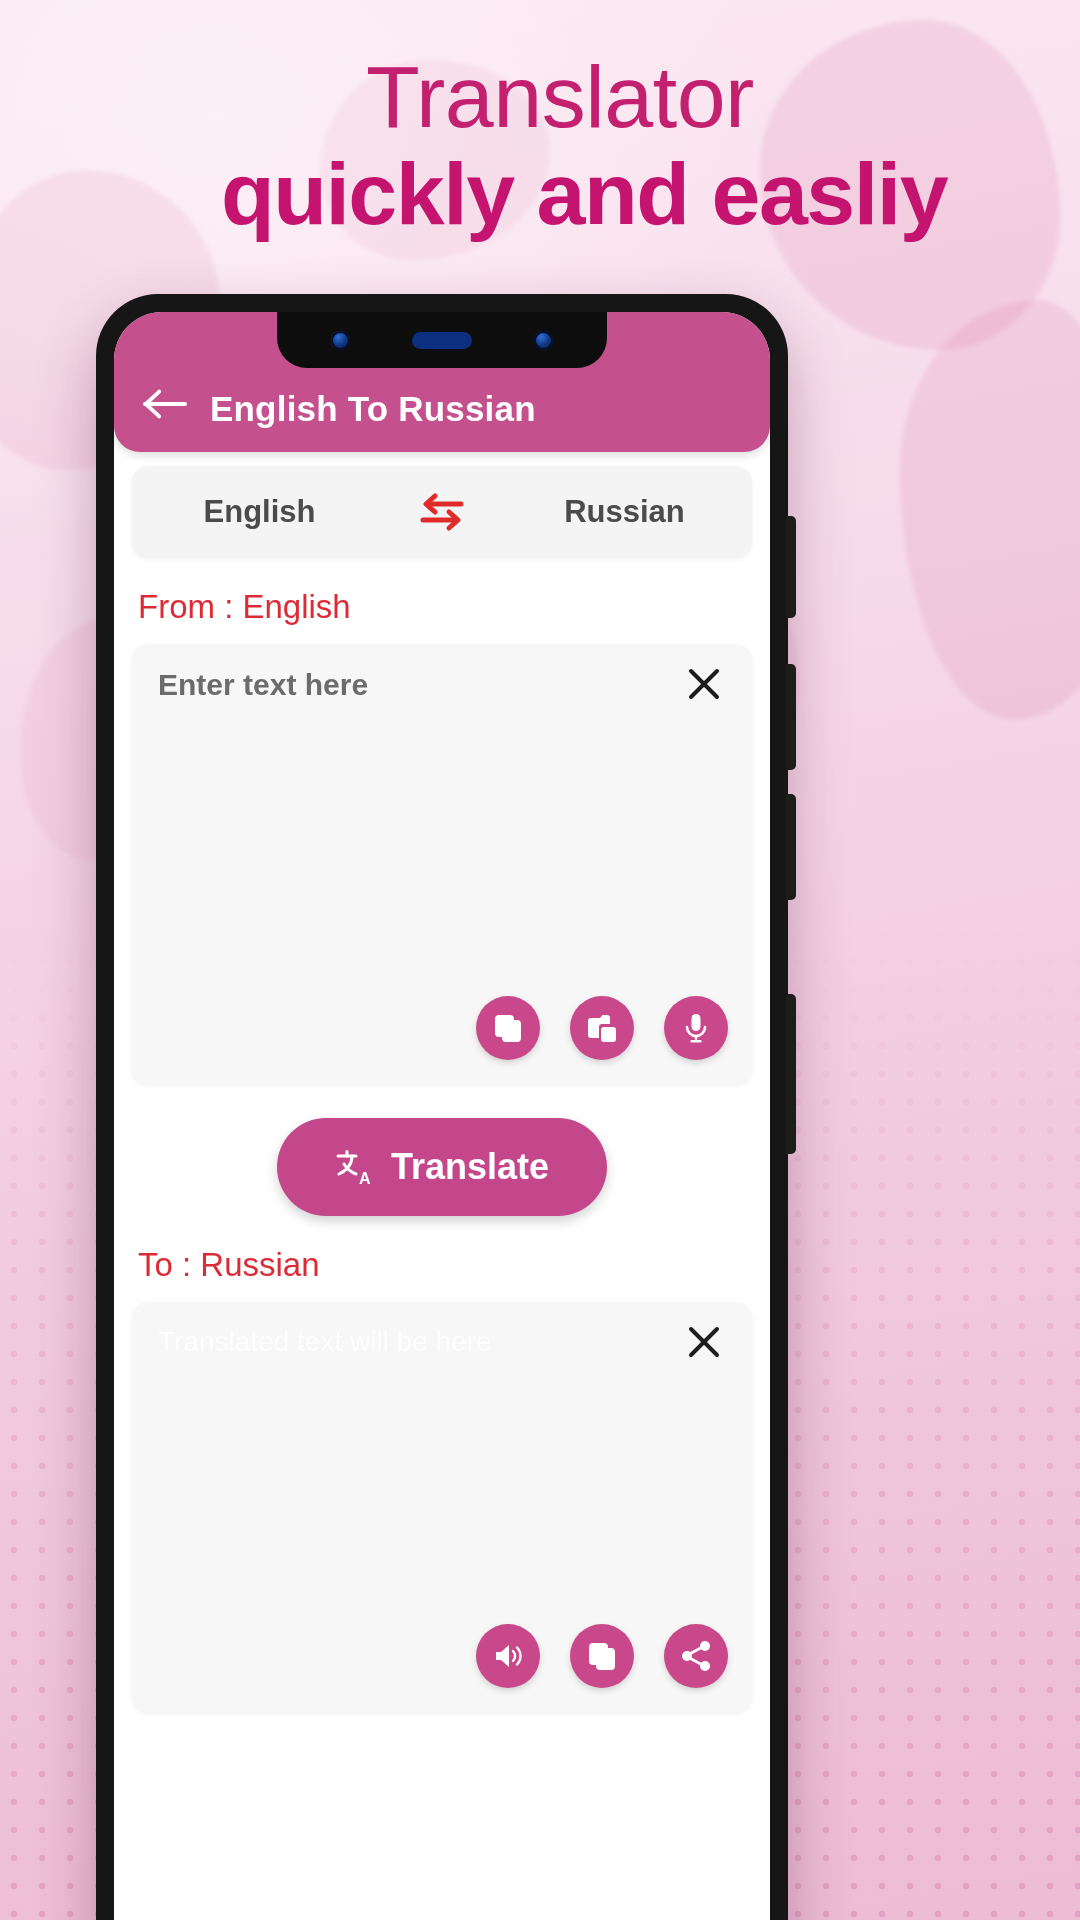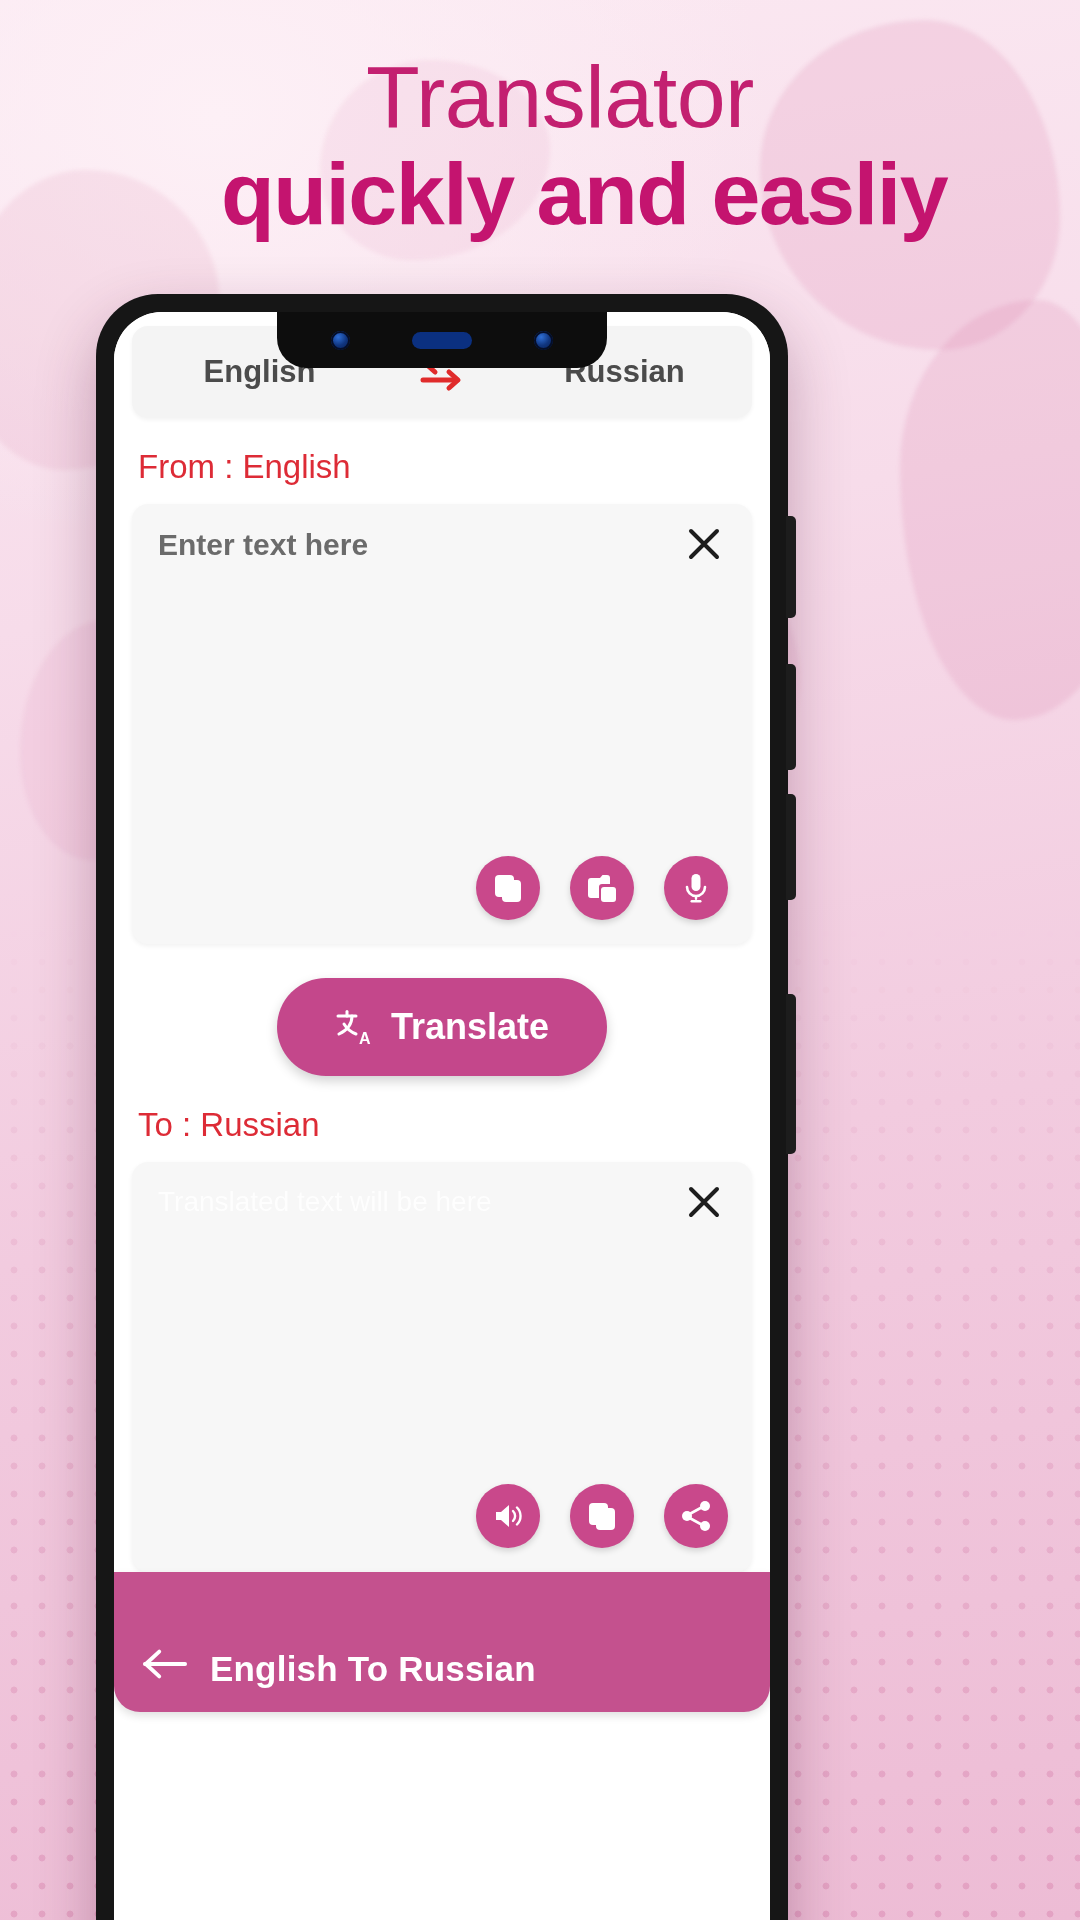"English" div { order: before "English To Russian" -> after "English To Russian" }
